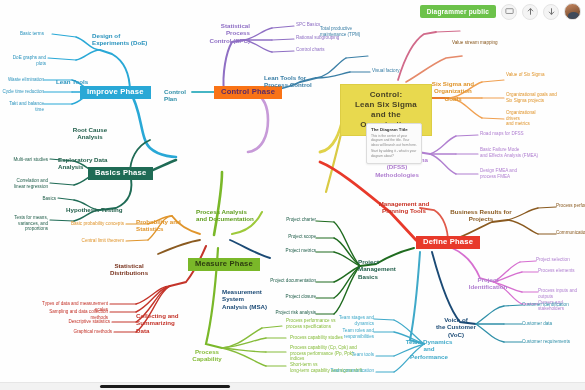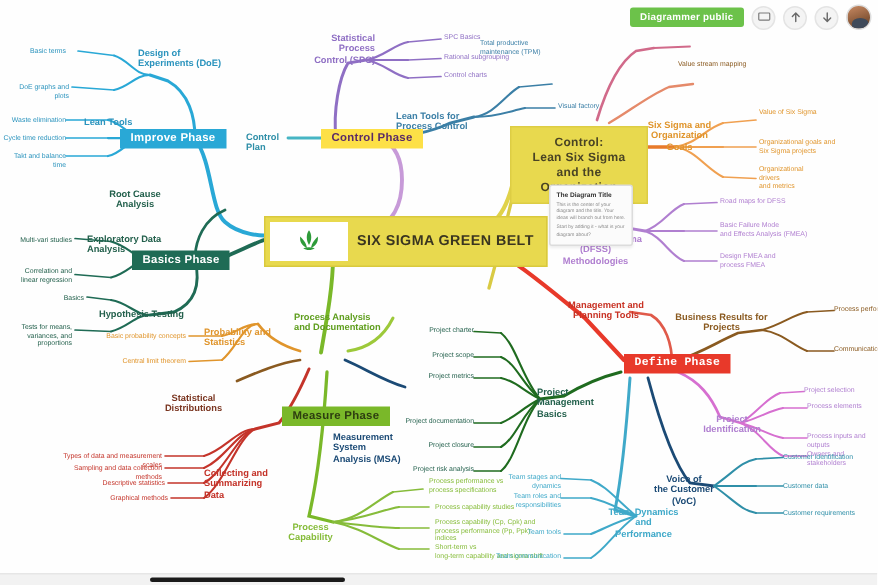"Control Phase" .p-control { background: #fde047 -> #f97316 }
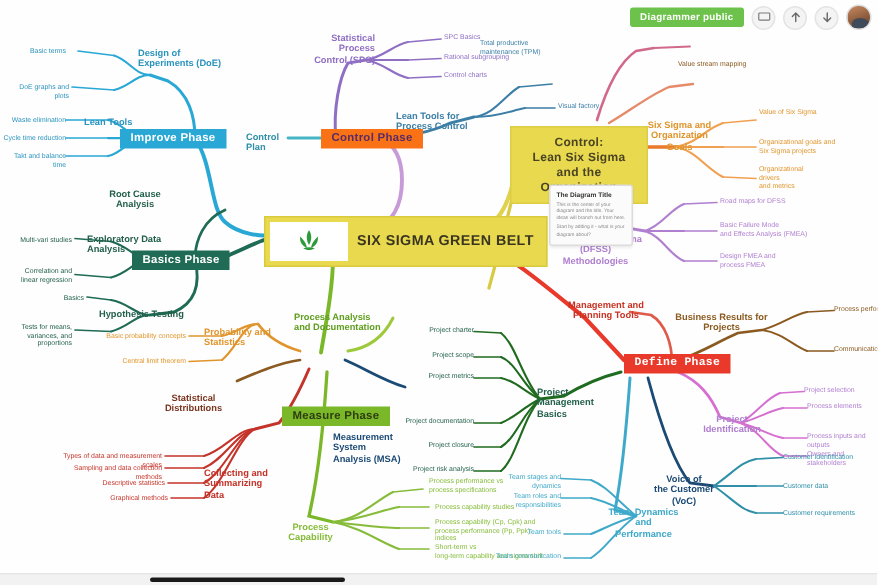"SIX SIGMA GREEN BELT" div.node { html: <div> <div> <svg> <g> <path></path> <path></path> <path></path> <path></path> </g> </svg> </div> <div>SIX SIGMA GREEN BELT</div> </div> -> none }
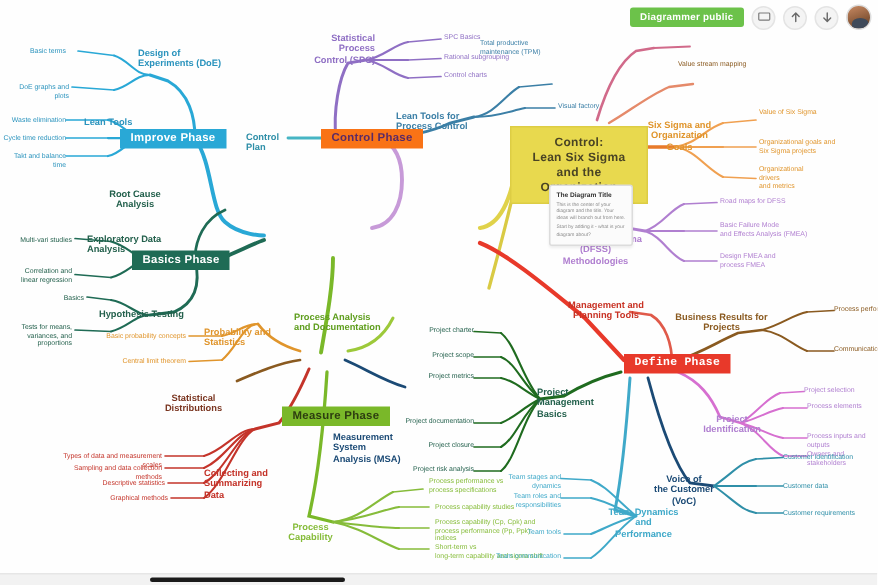"Define Phase" div.node { font-family: Liberation Mono, monospace -> none }
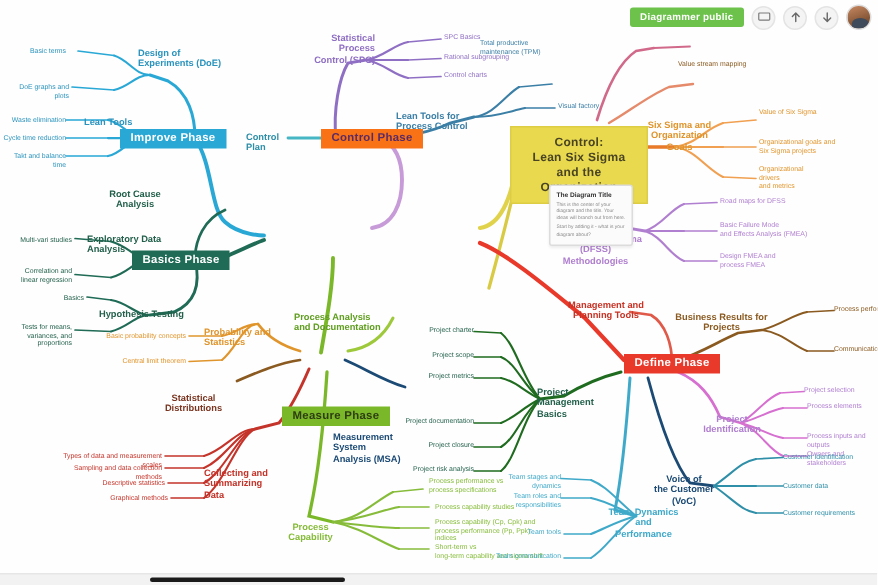"Measure Phase" div.node { top: 271px -> 258px }
